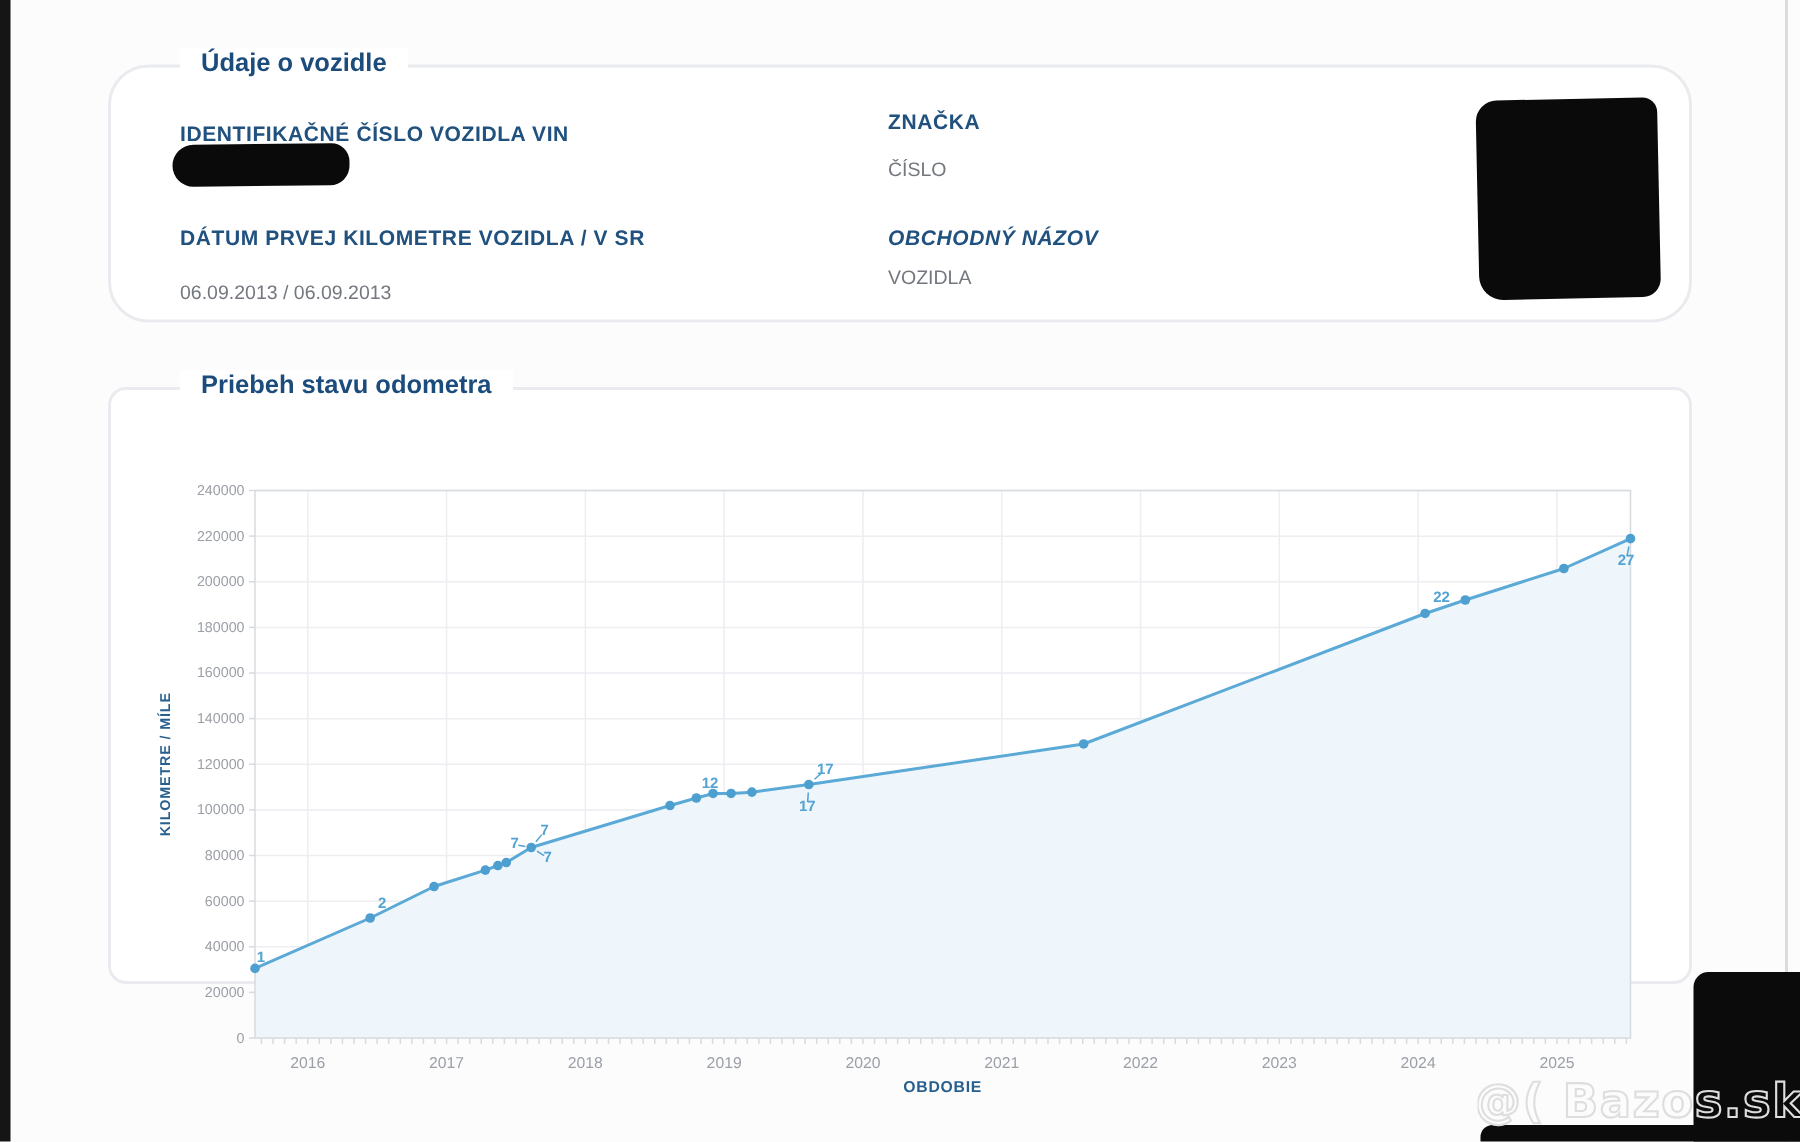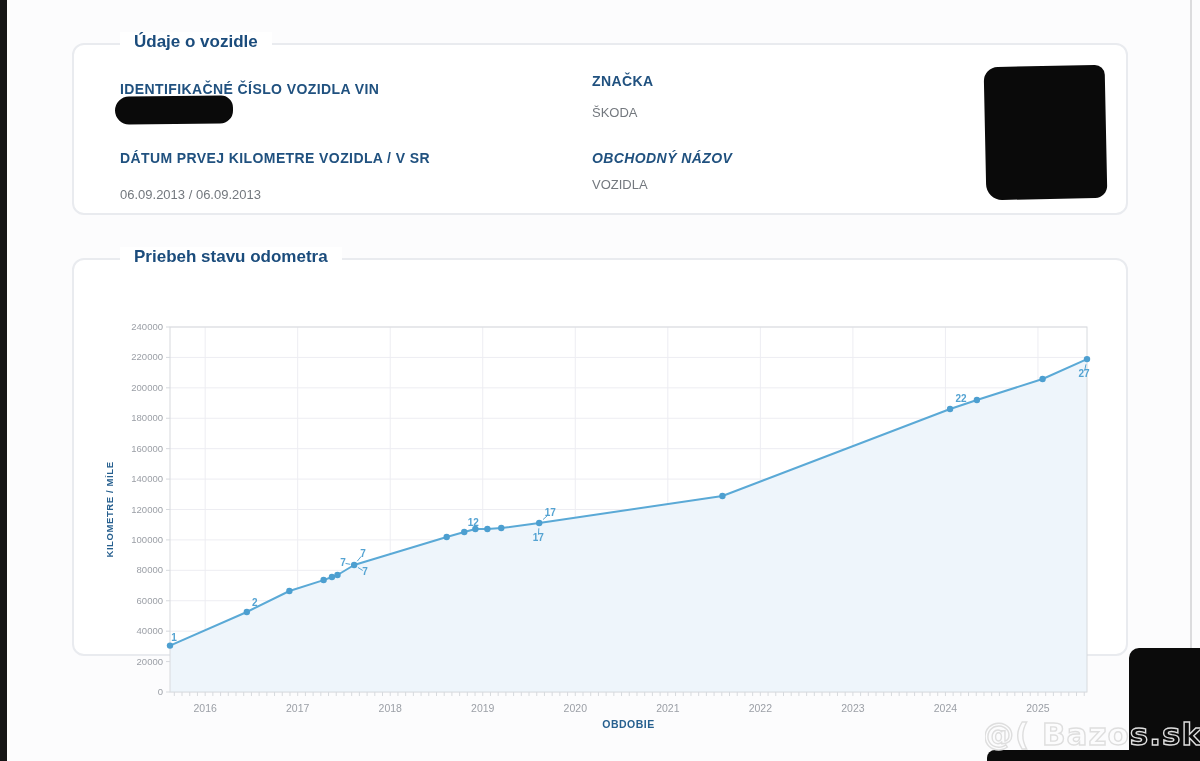"Údaje o vozidle" #vehicle-panel { border-radius: none -> 27px }
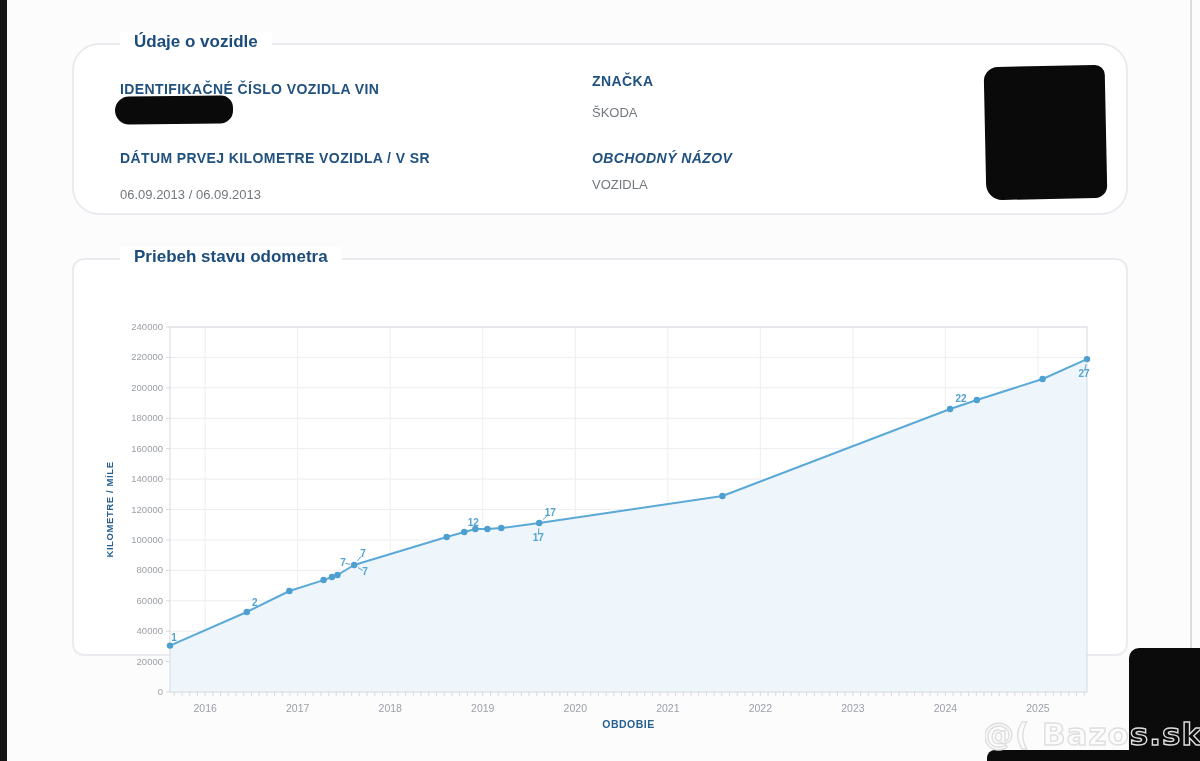"ŠKODA" div.field-value { text: ŠKODA -> ČÍSLO }
